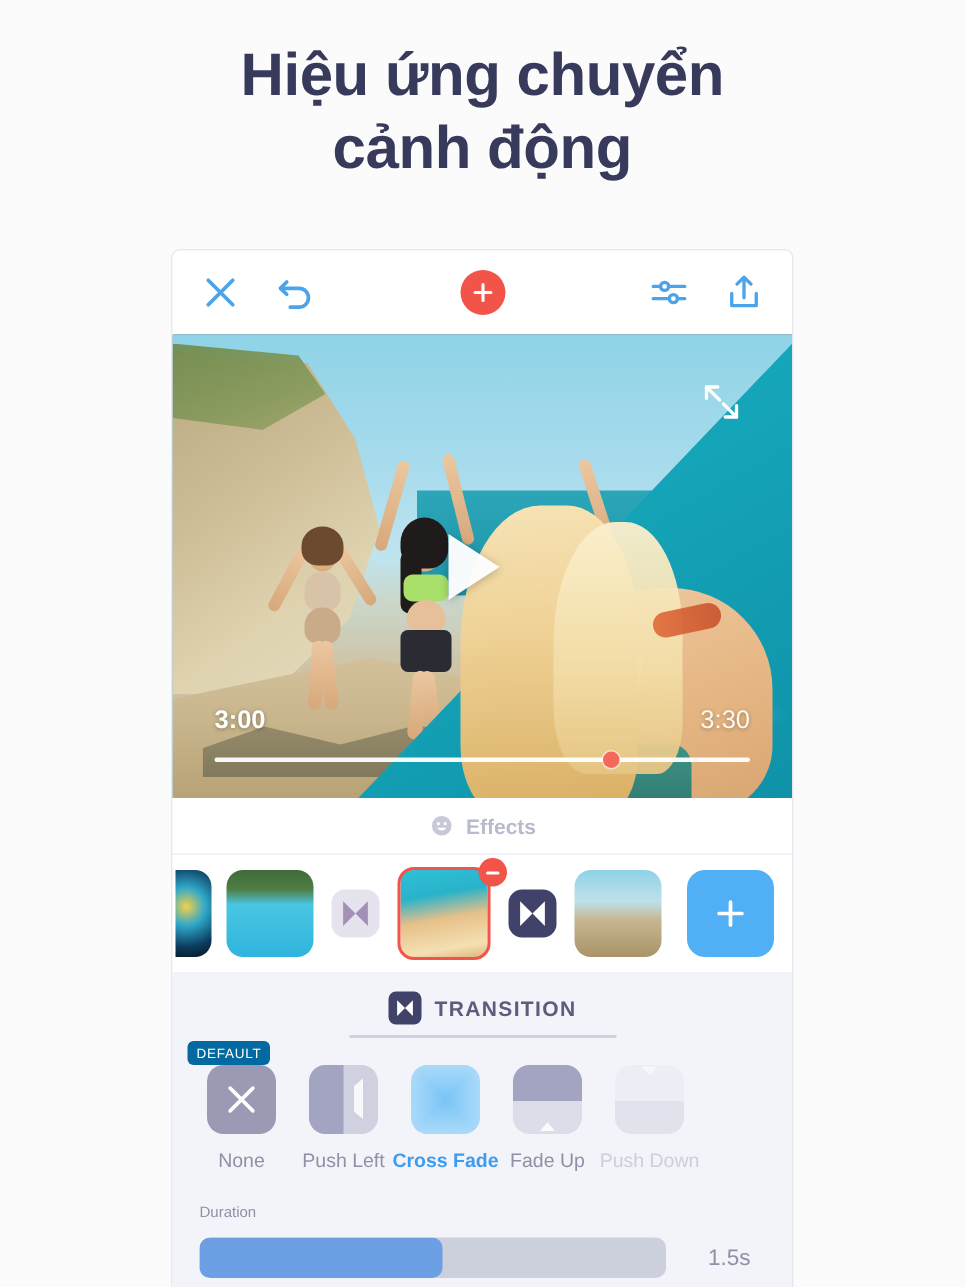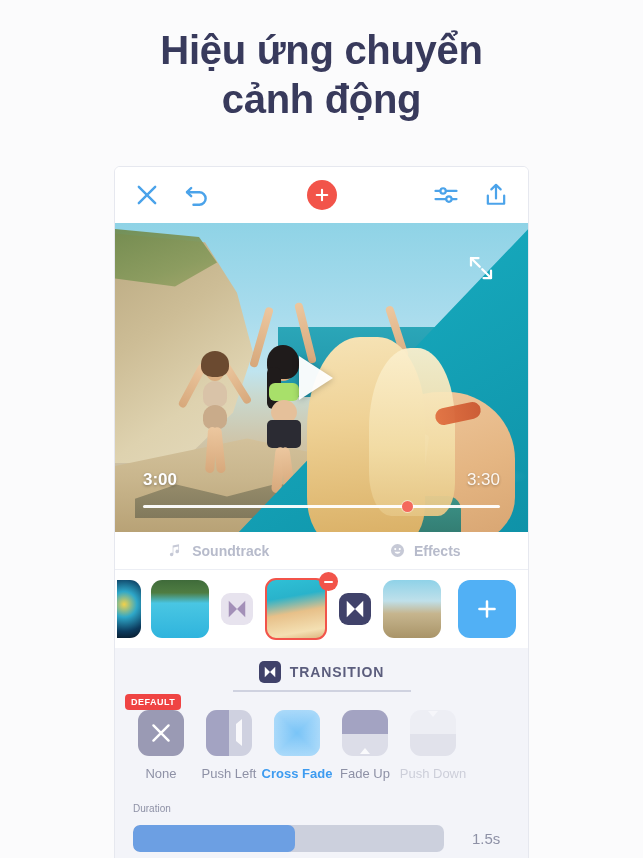"Soundtrack" div.tab { html: <div> <svg> <path></path> </svg> <span>Soundtrack</span> </div> -> none }
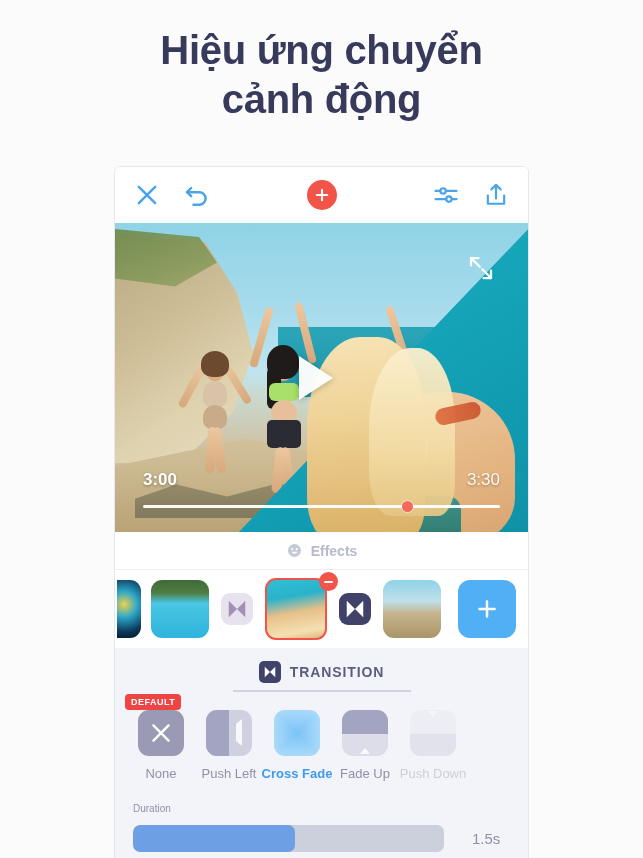"DEFAULT" .badge-default { background: #ef4444 -> #0369a1; font-weight: bold -> normal }
